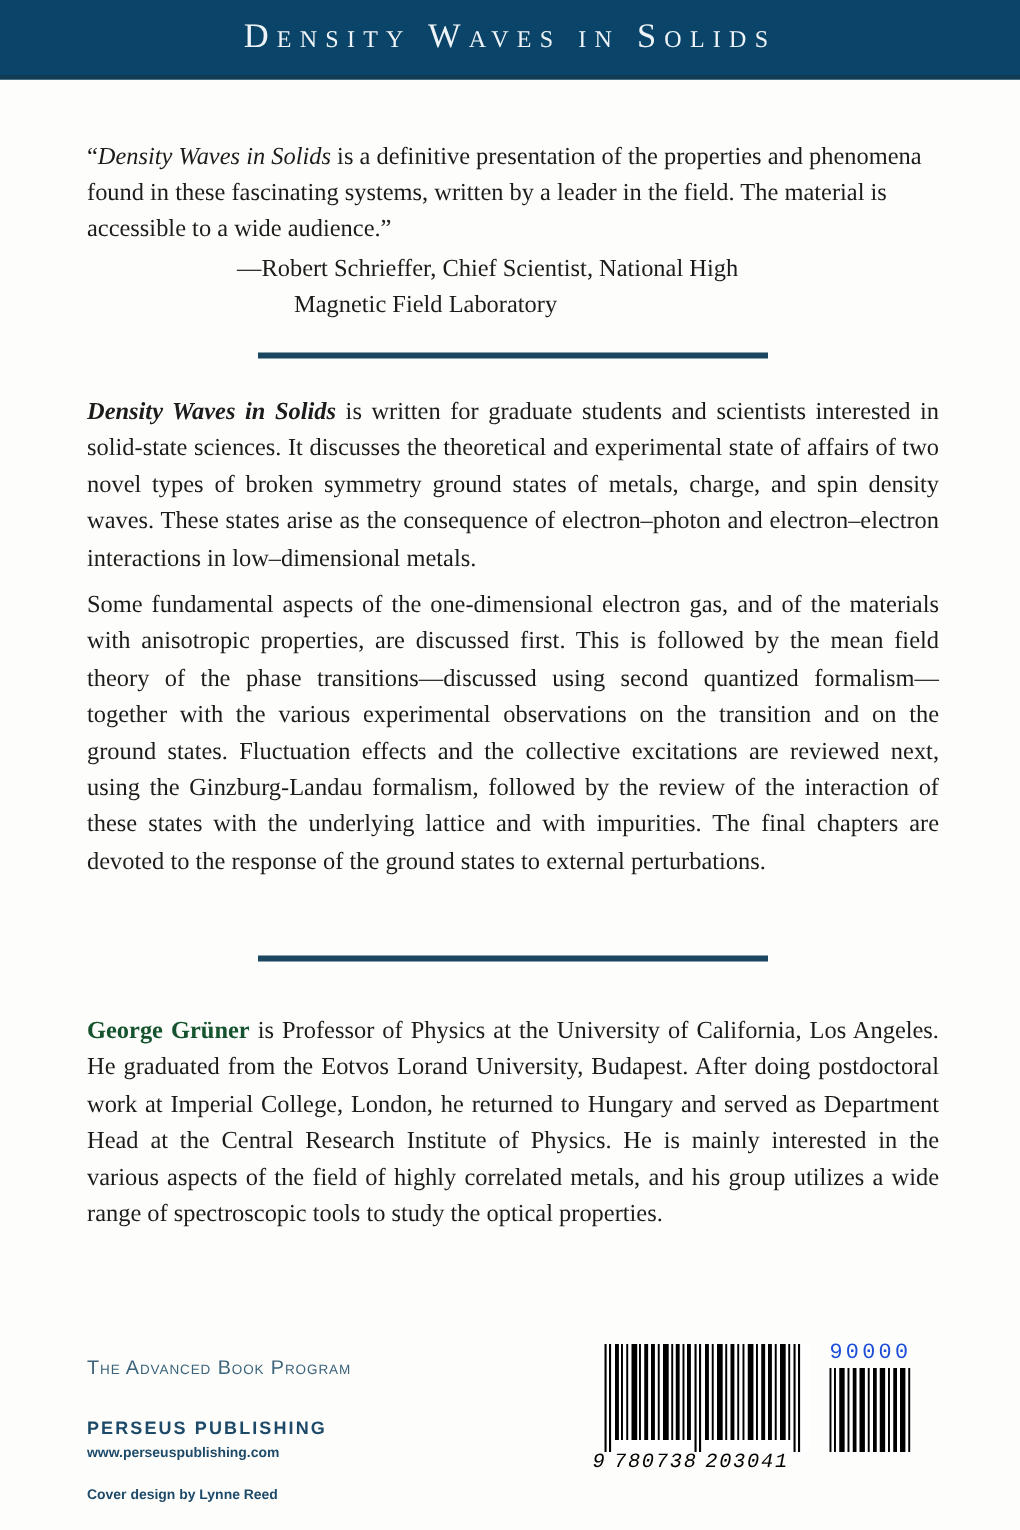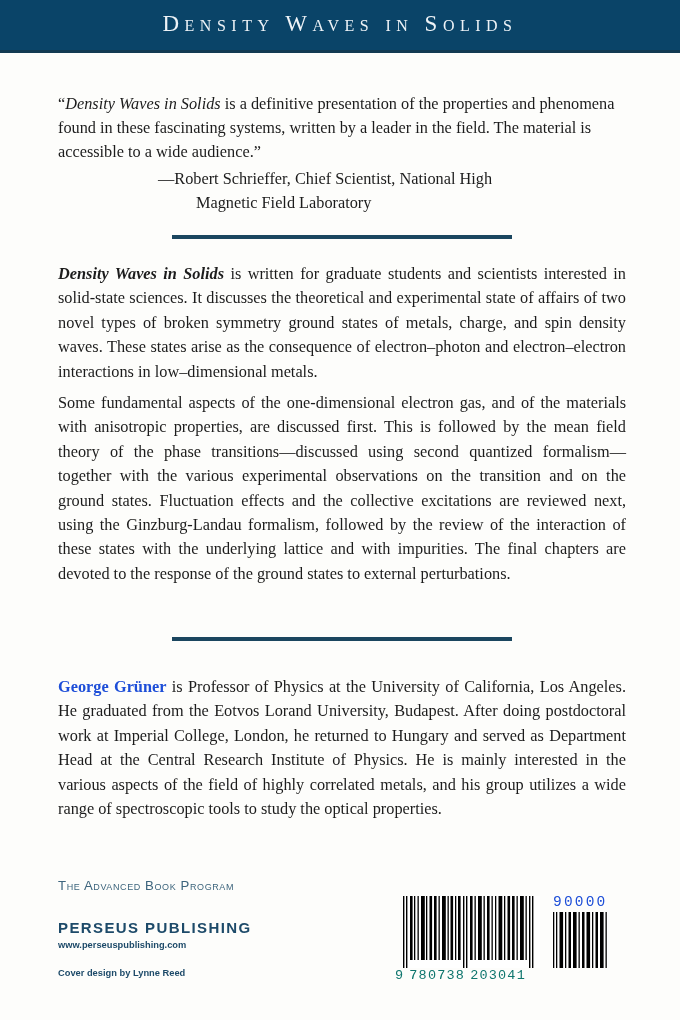"George Grüner" .author-name { color: #1d4ed8 -> #14532d }
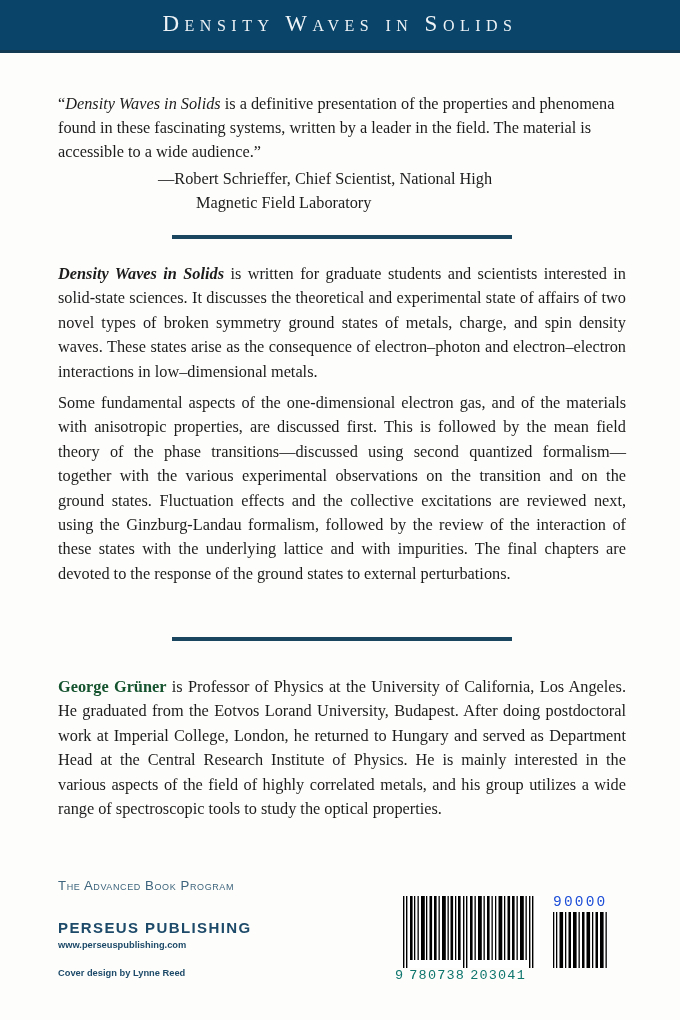"The Advanced Book Program" .publisher-block { top: 878px -> 904px }
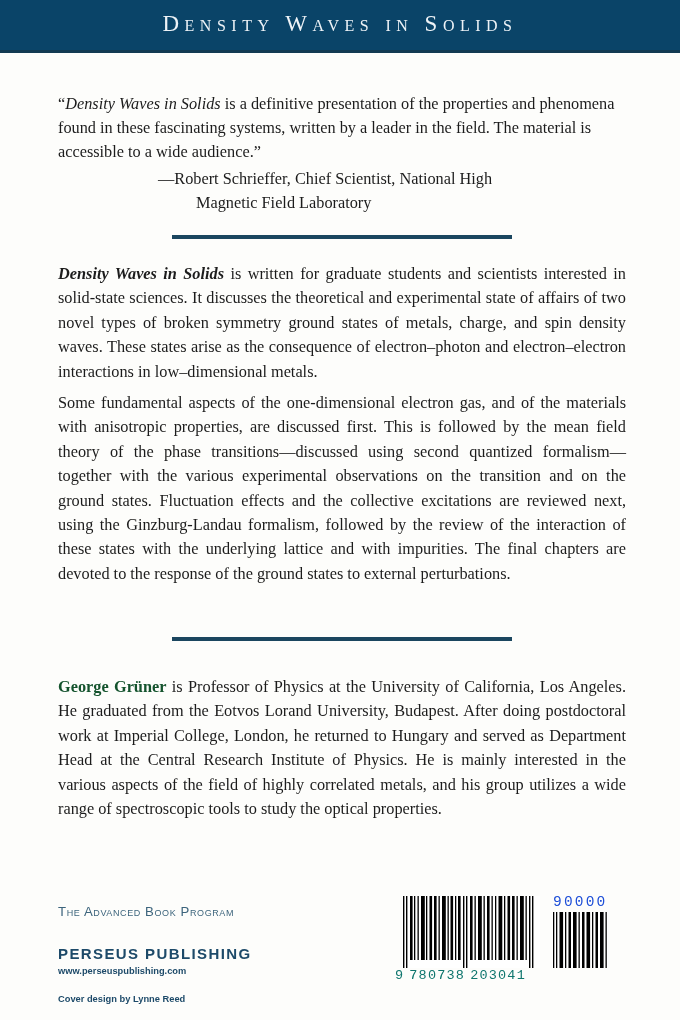"PERSEUS PUBLISHING" .publisher-name { font-size: 15px -> 12px }
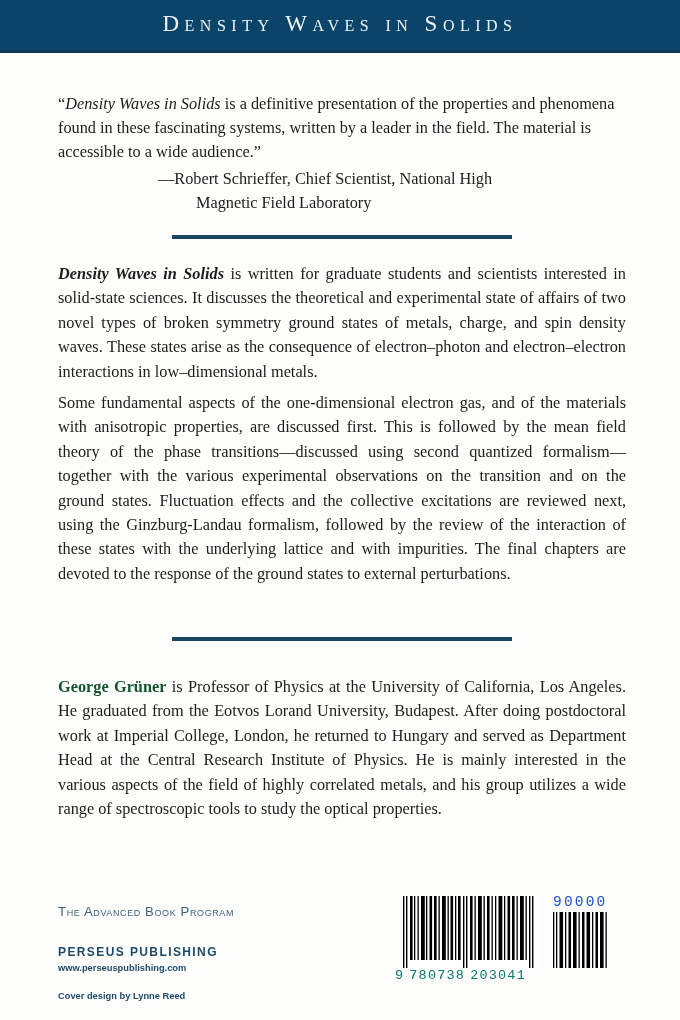"9 780738 203041" .ean-text { color: #0f766e -> #000000; font-style: none -> italic }
